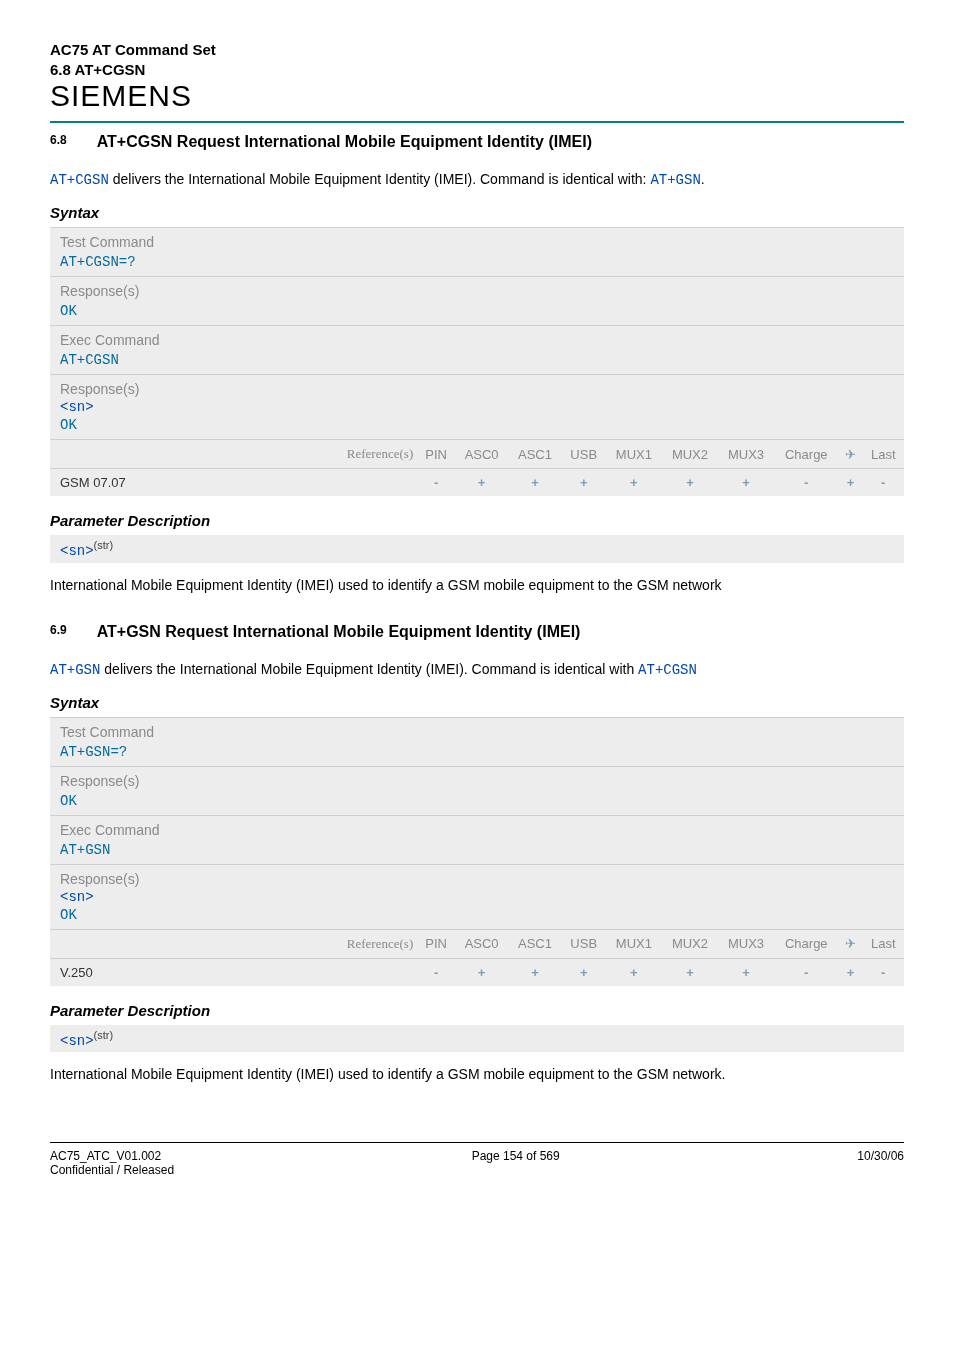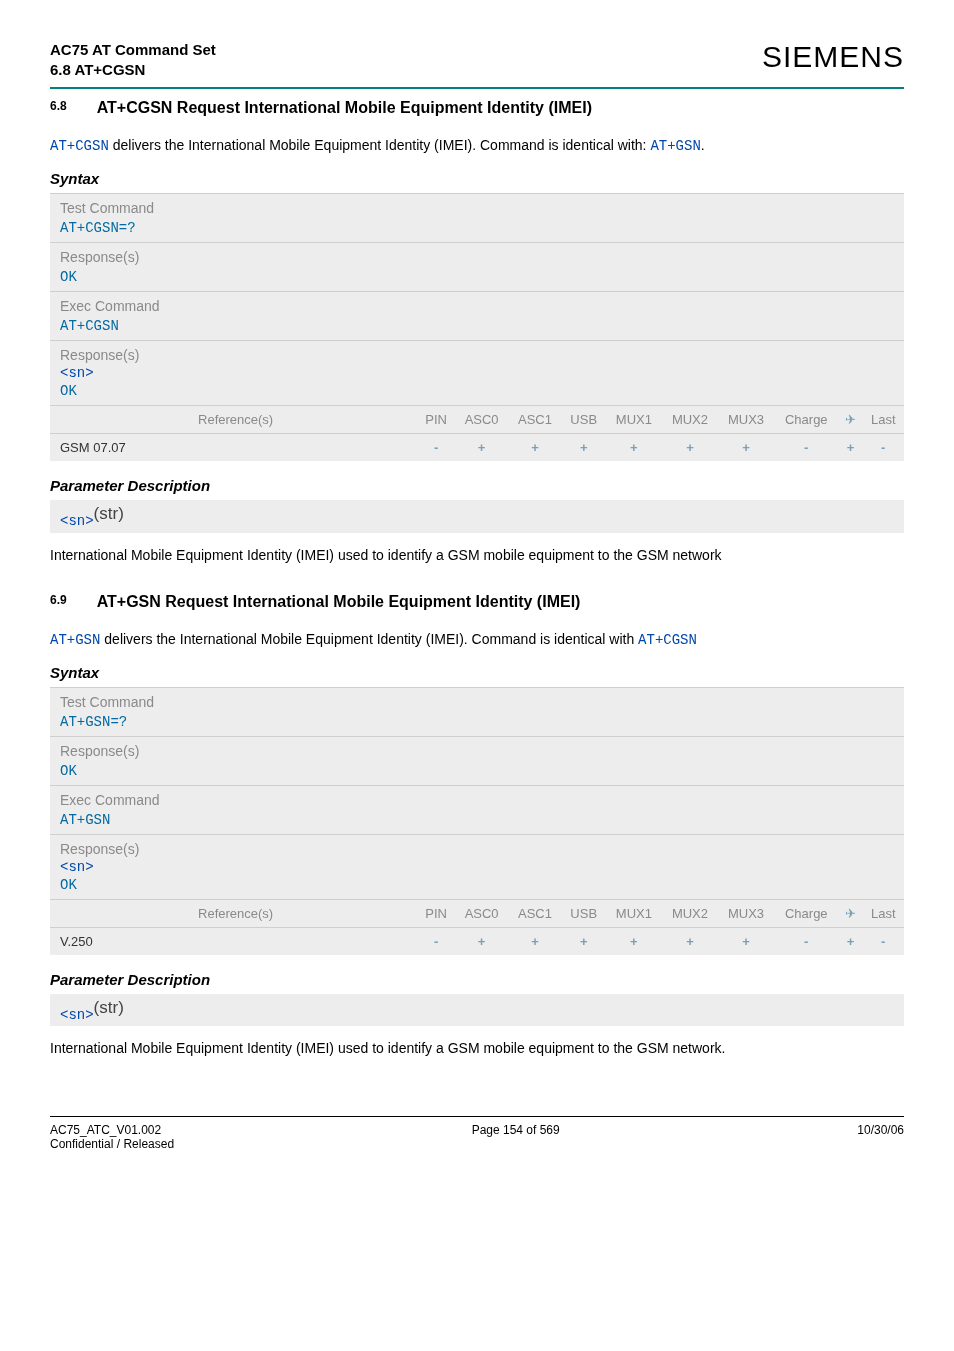"AC75 AT Command Set" .header { flex-direction: none -> column }
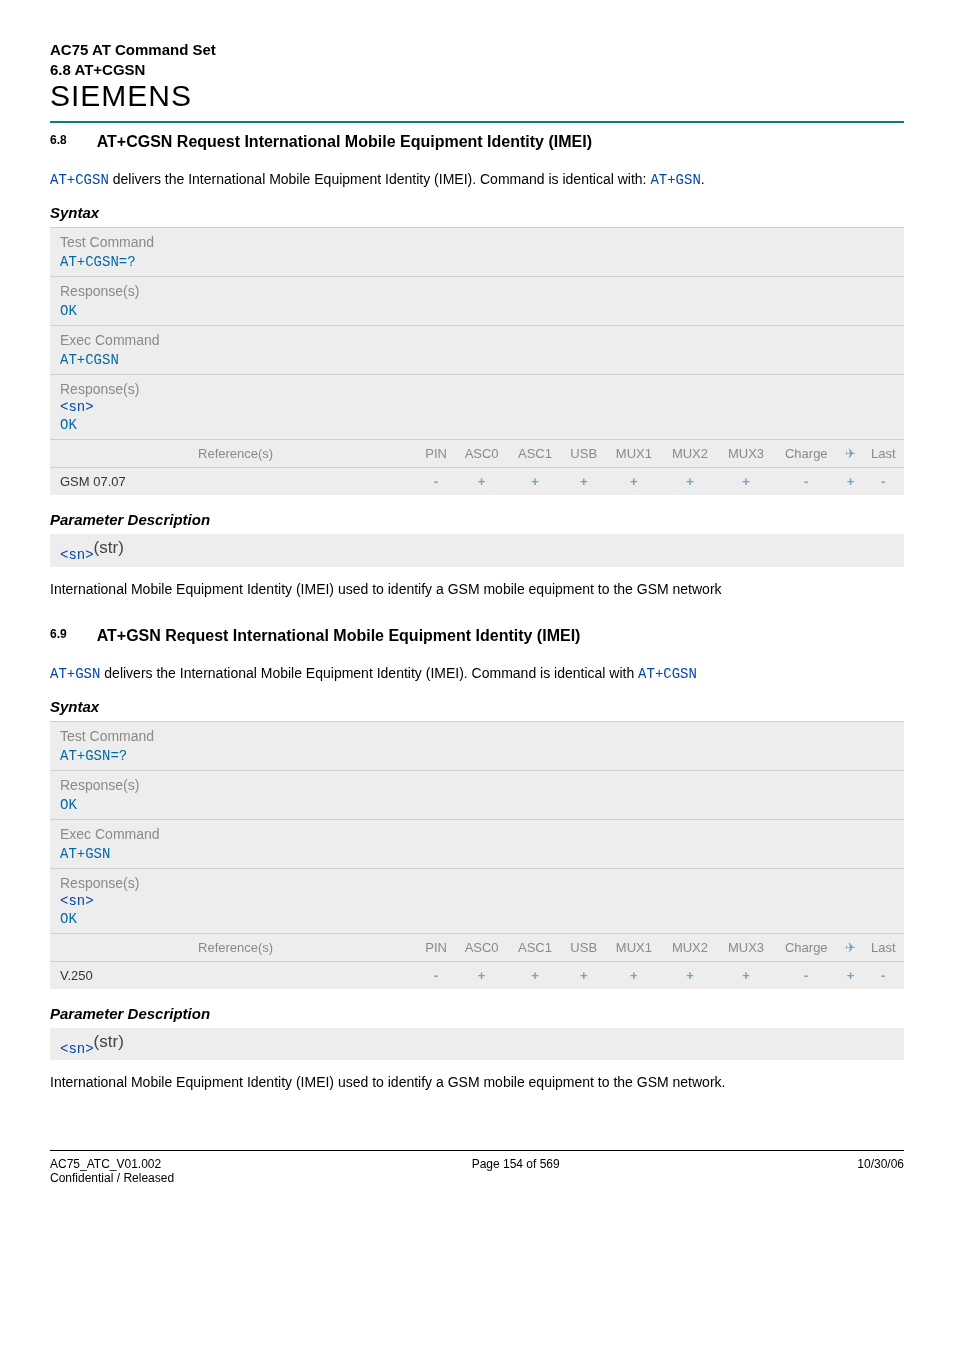"Reference(s)" .ref-table th.first { font-family: none -> Liberation Serif, serif; text-align: center -> right }
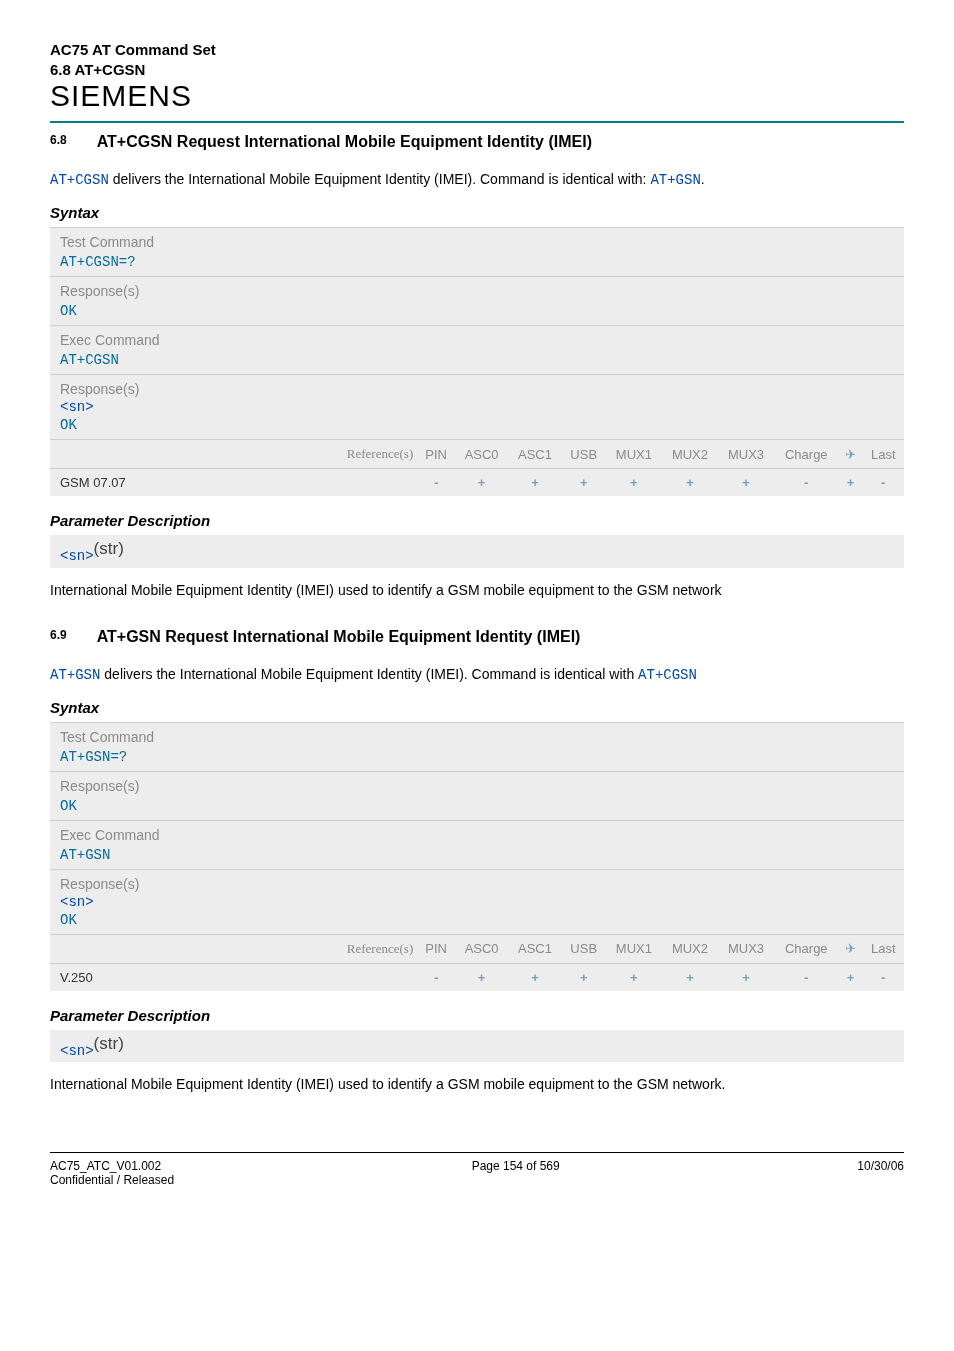"(str)" .param-sup { font-size: 17px -> 11px }
